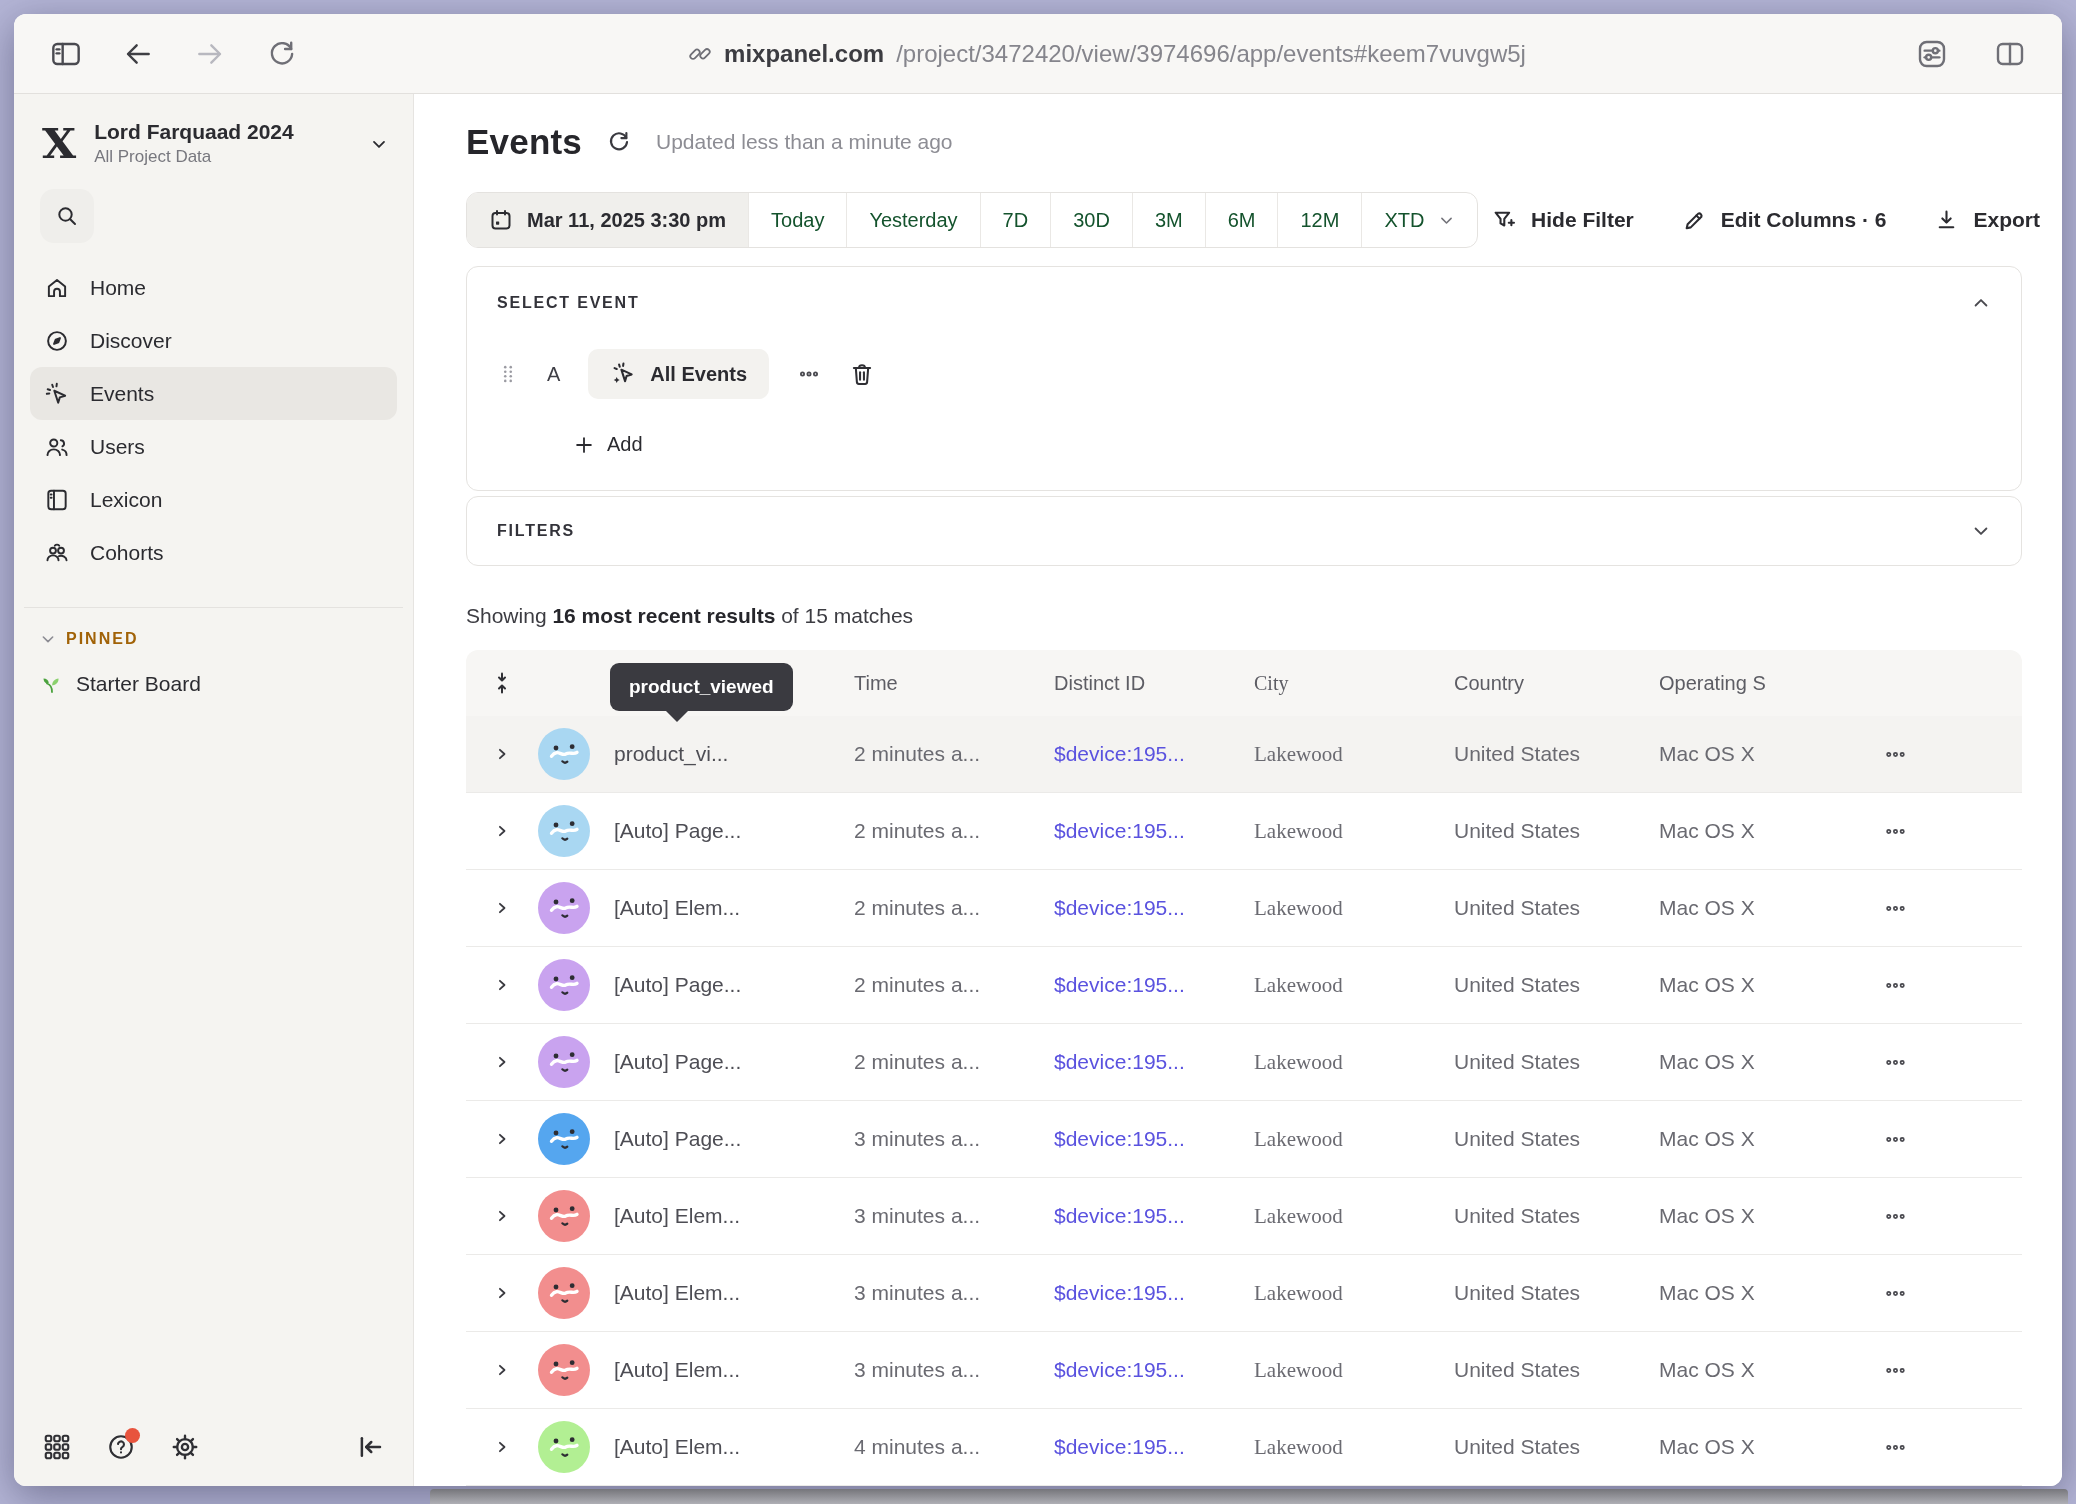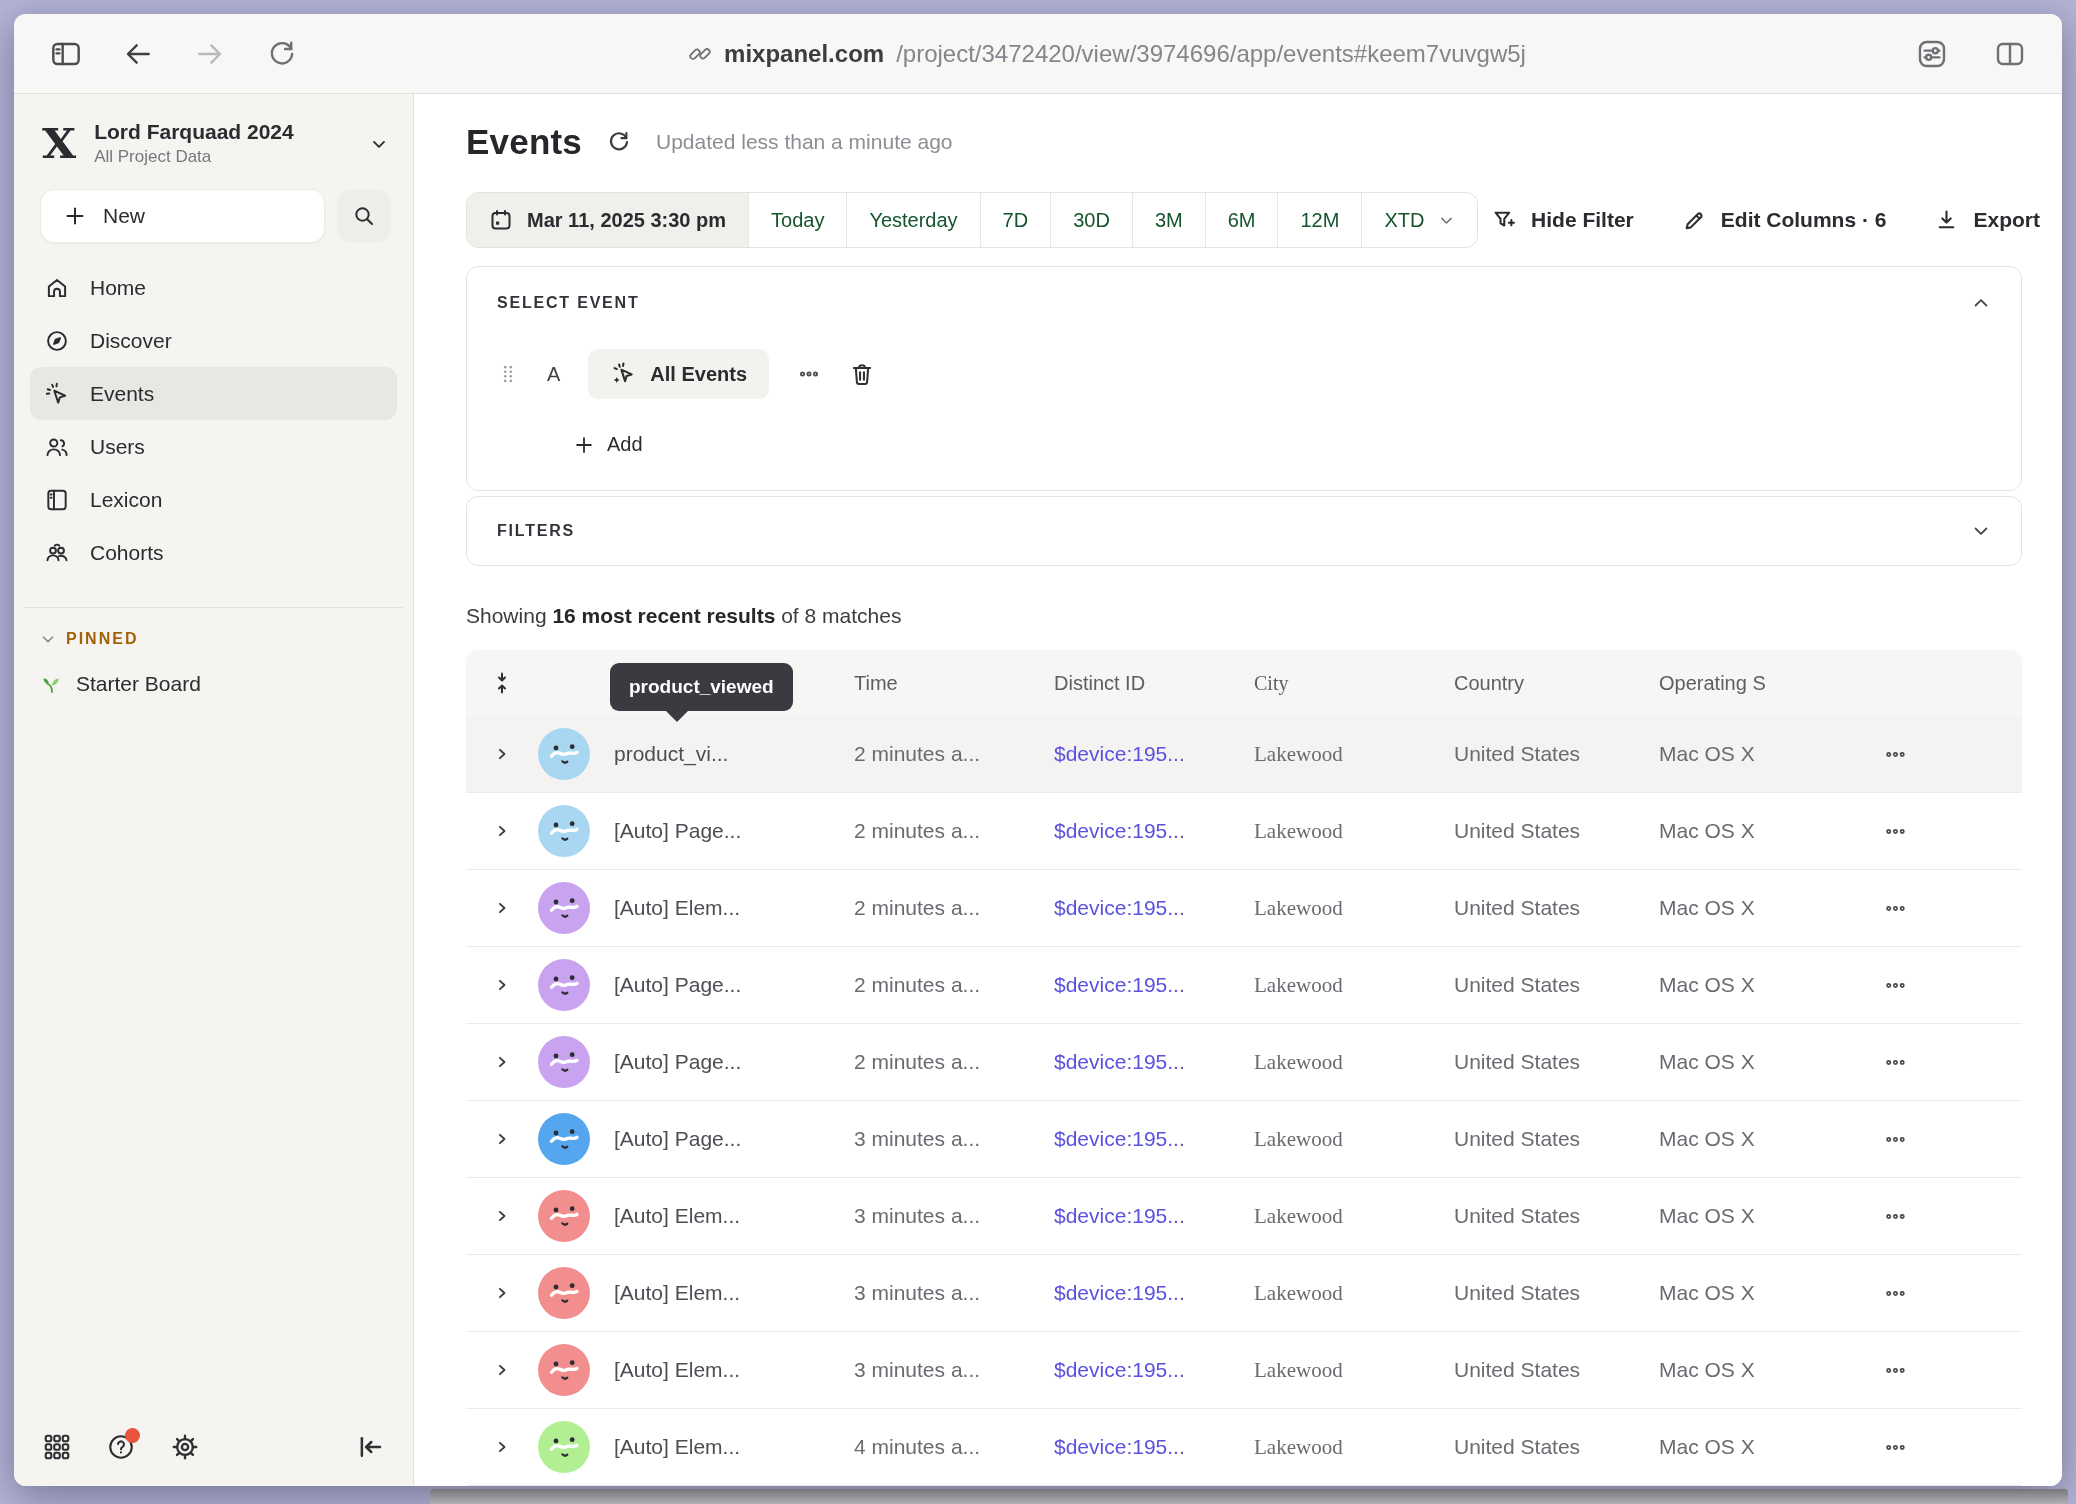"New" div.btn-new { html: <div> <span> <svg> <line></line> <line></line> </svg> </span> <span>New</span> </div> -> none }
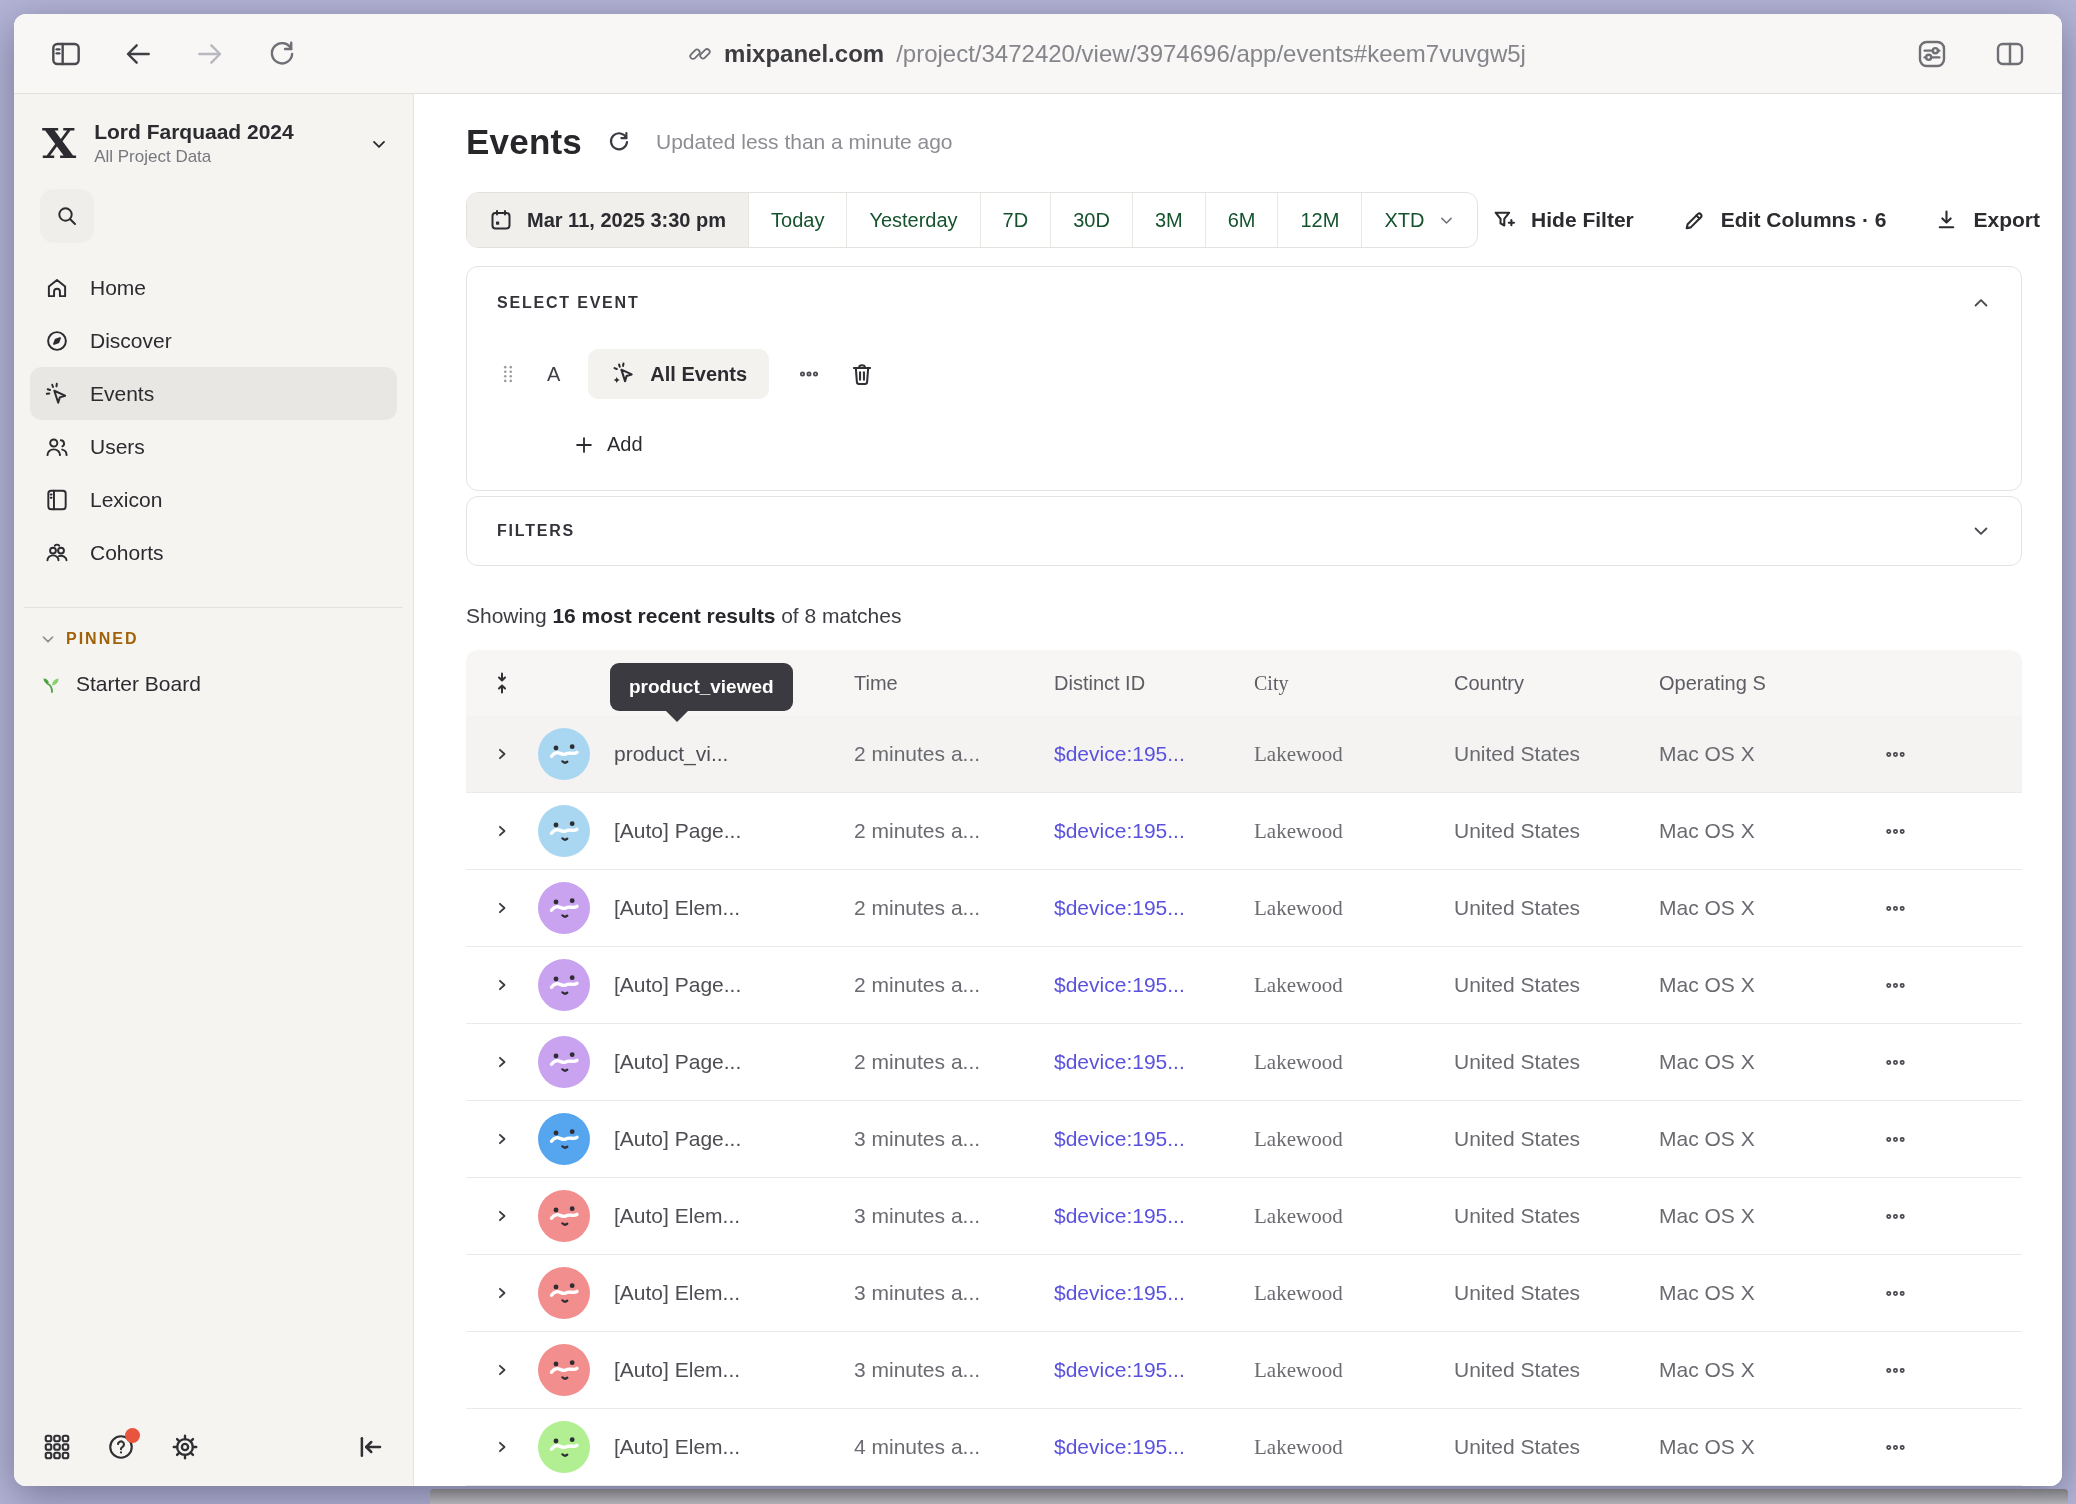"of 8 matches" span { text: 8 -> 15 }
